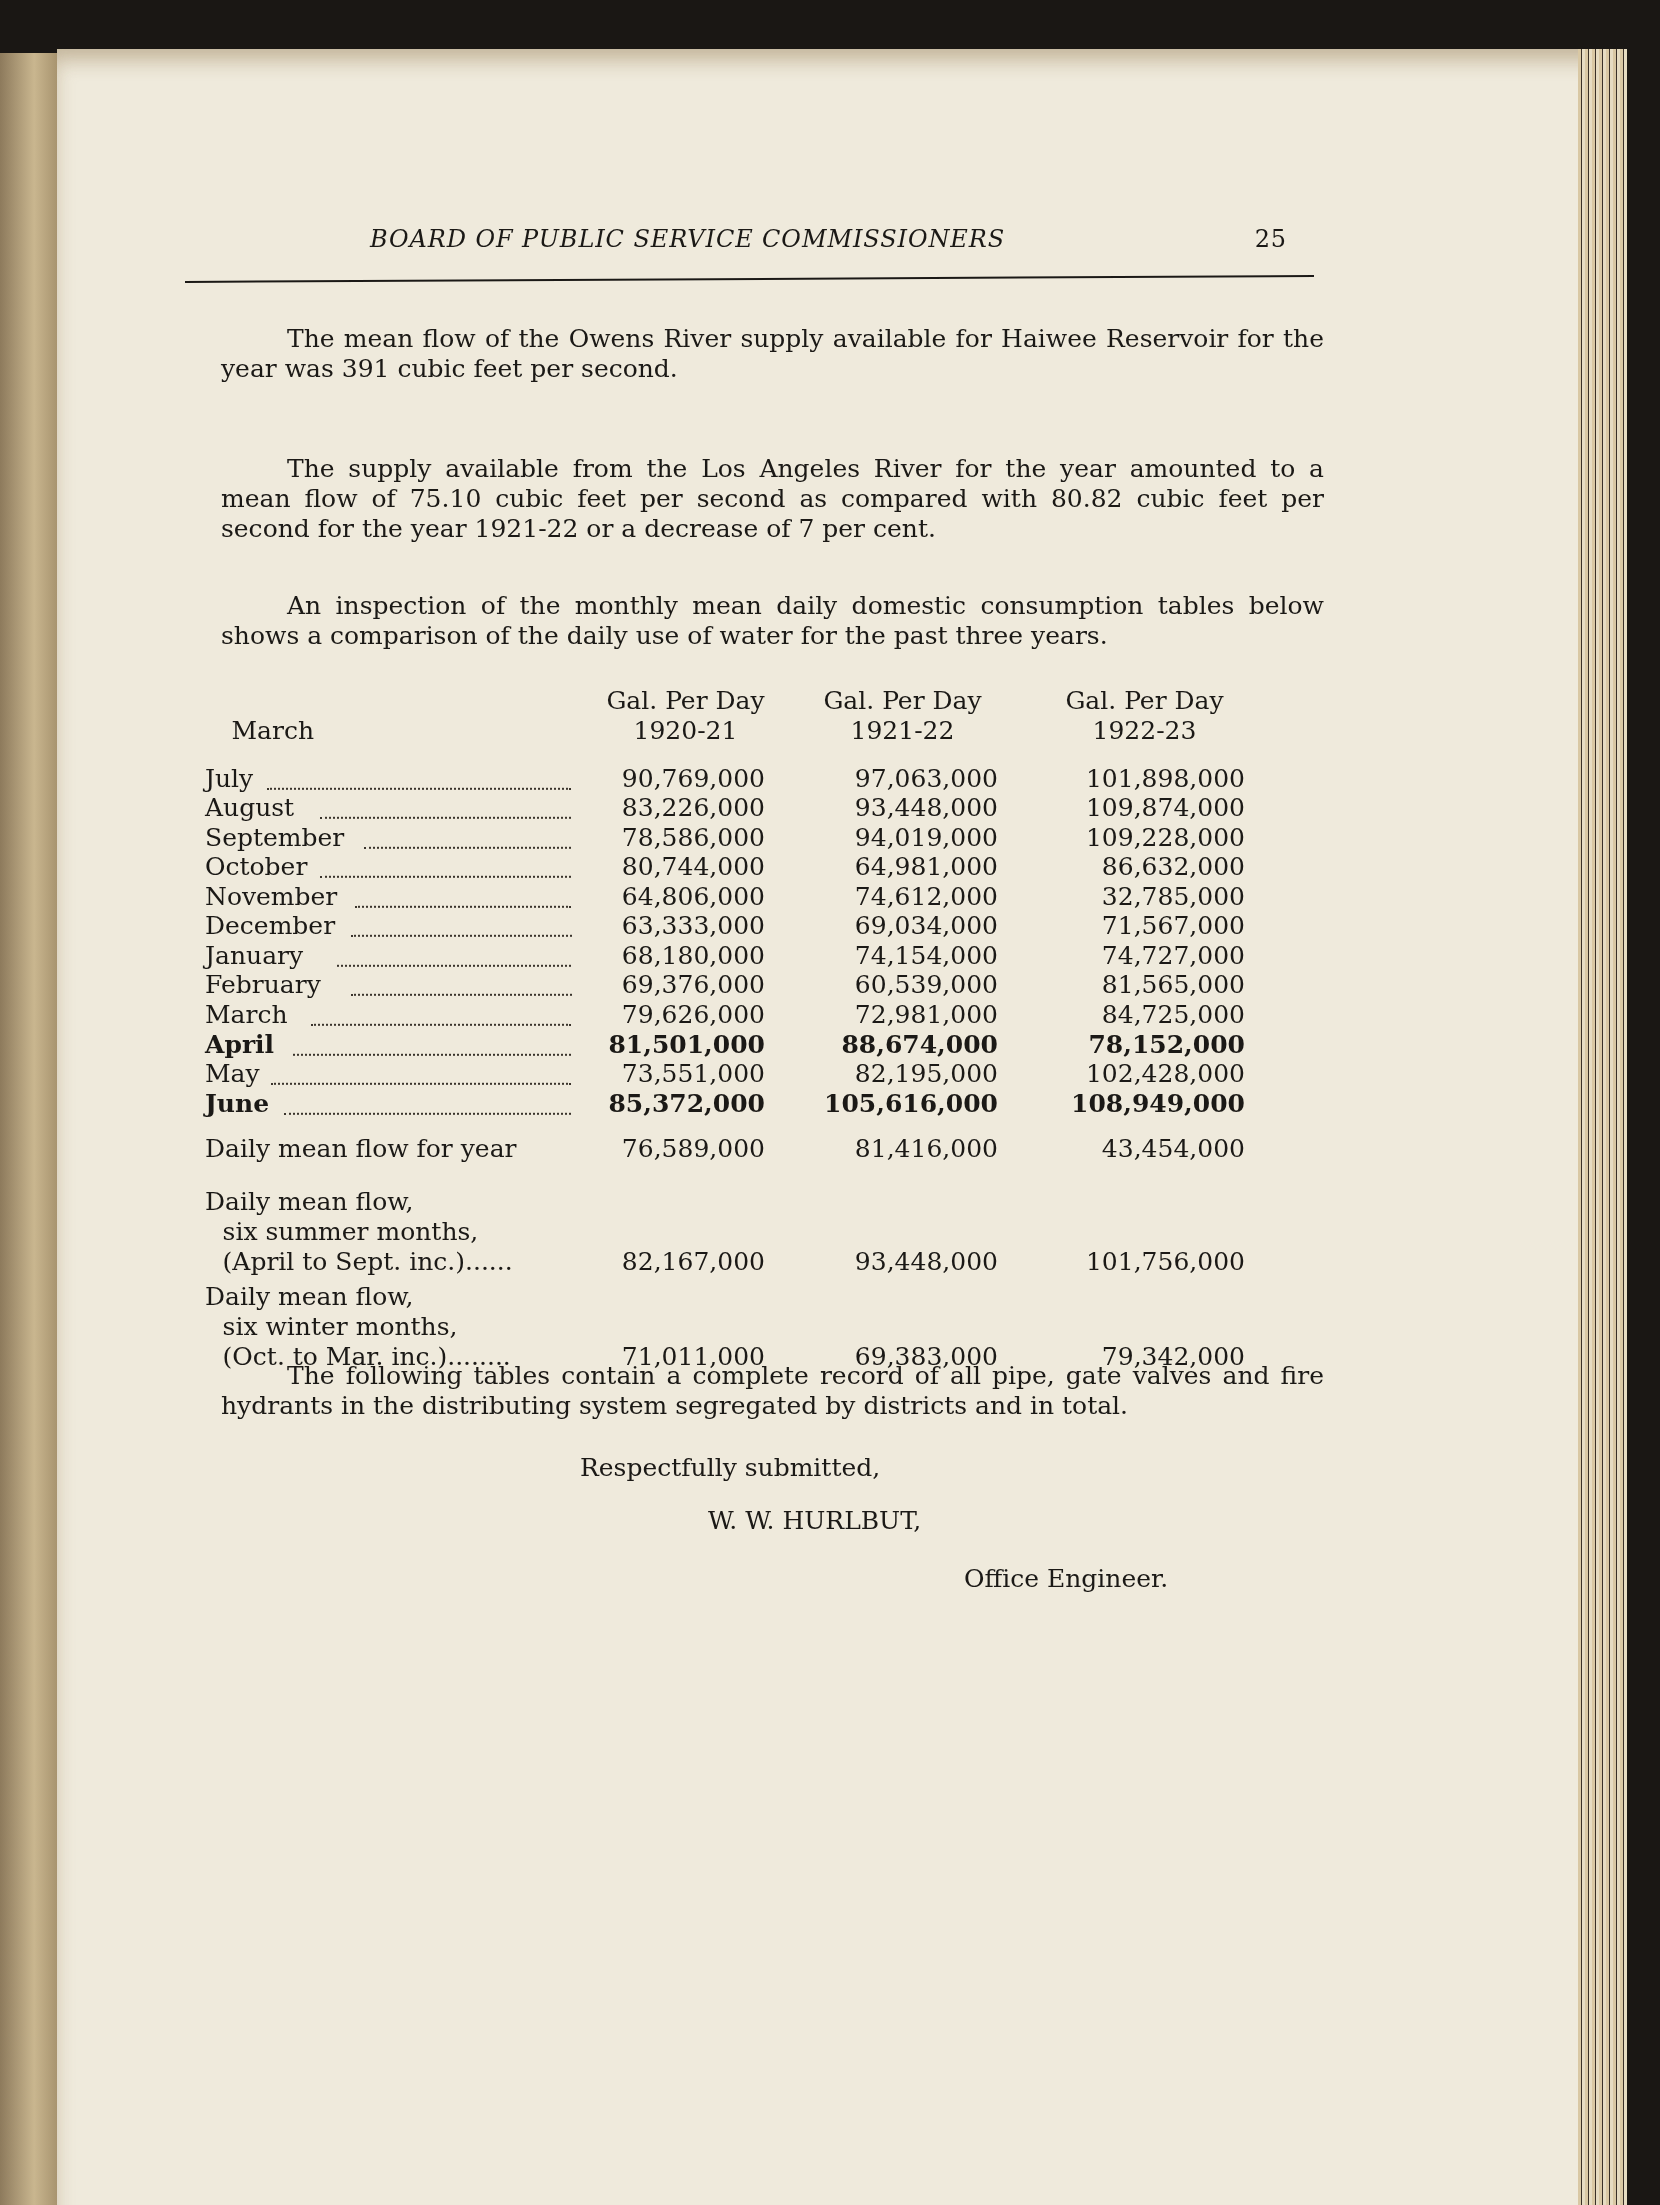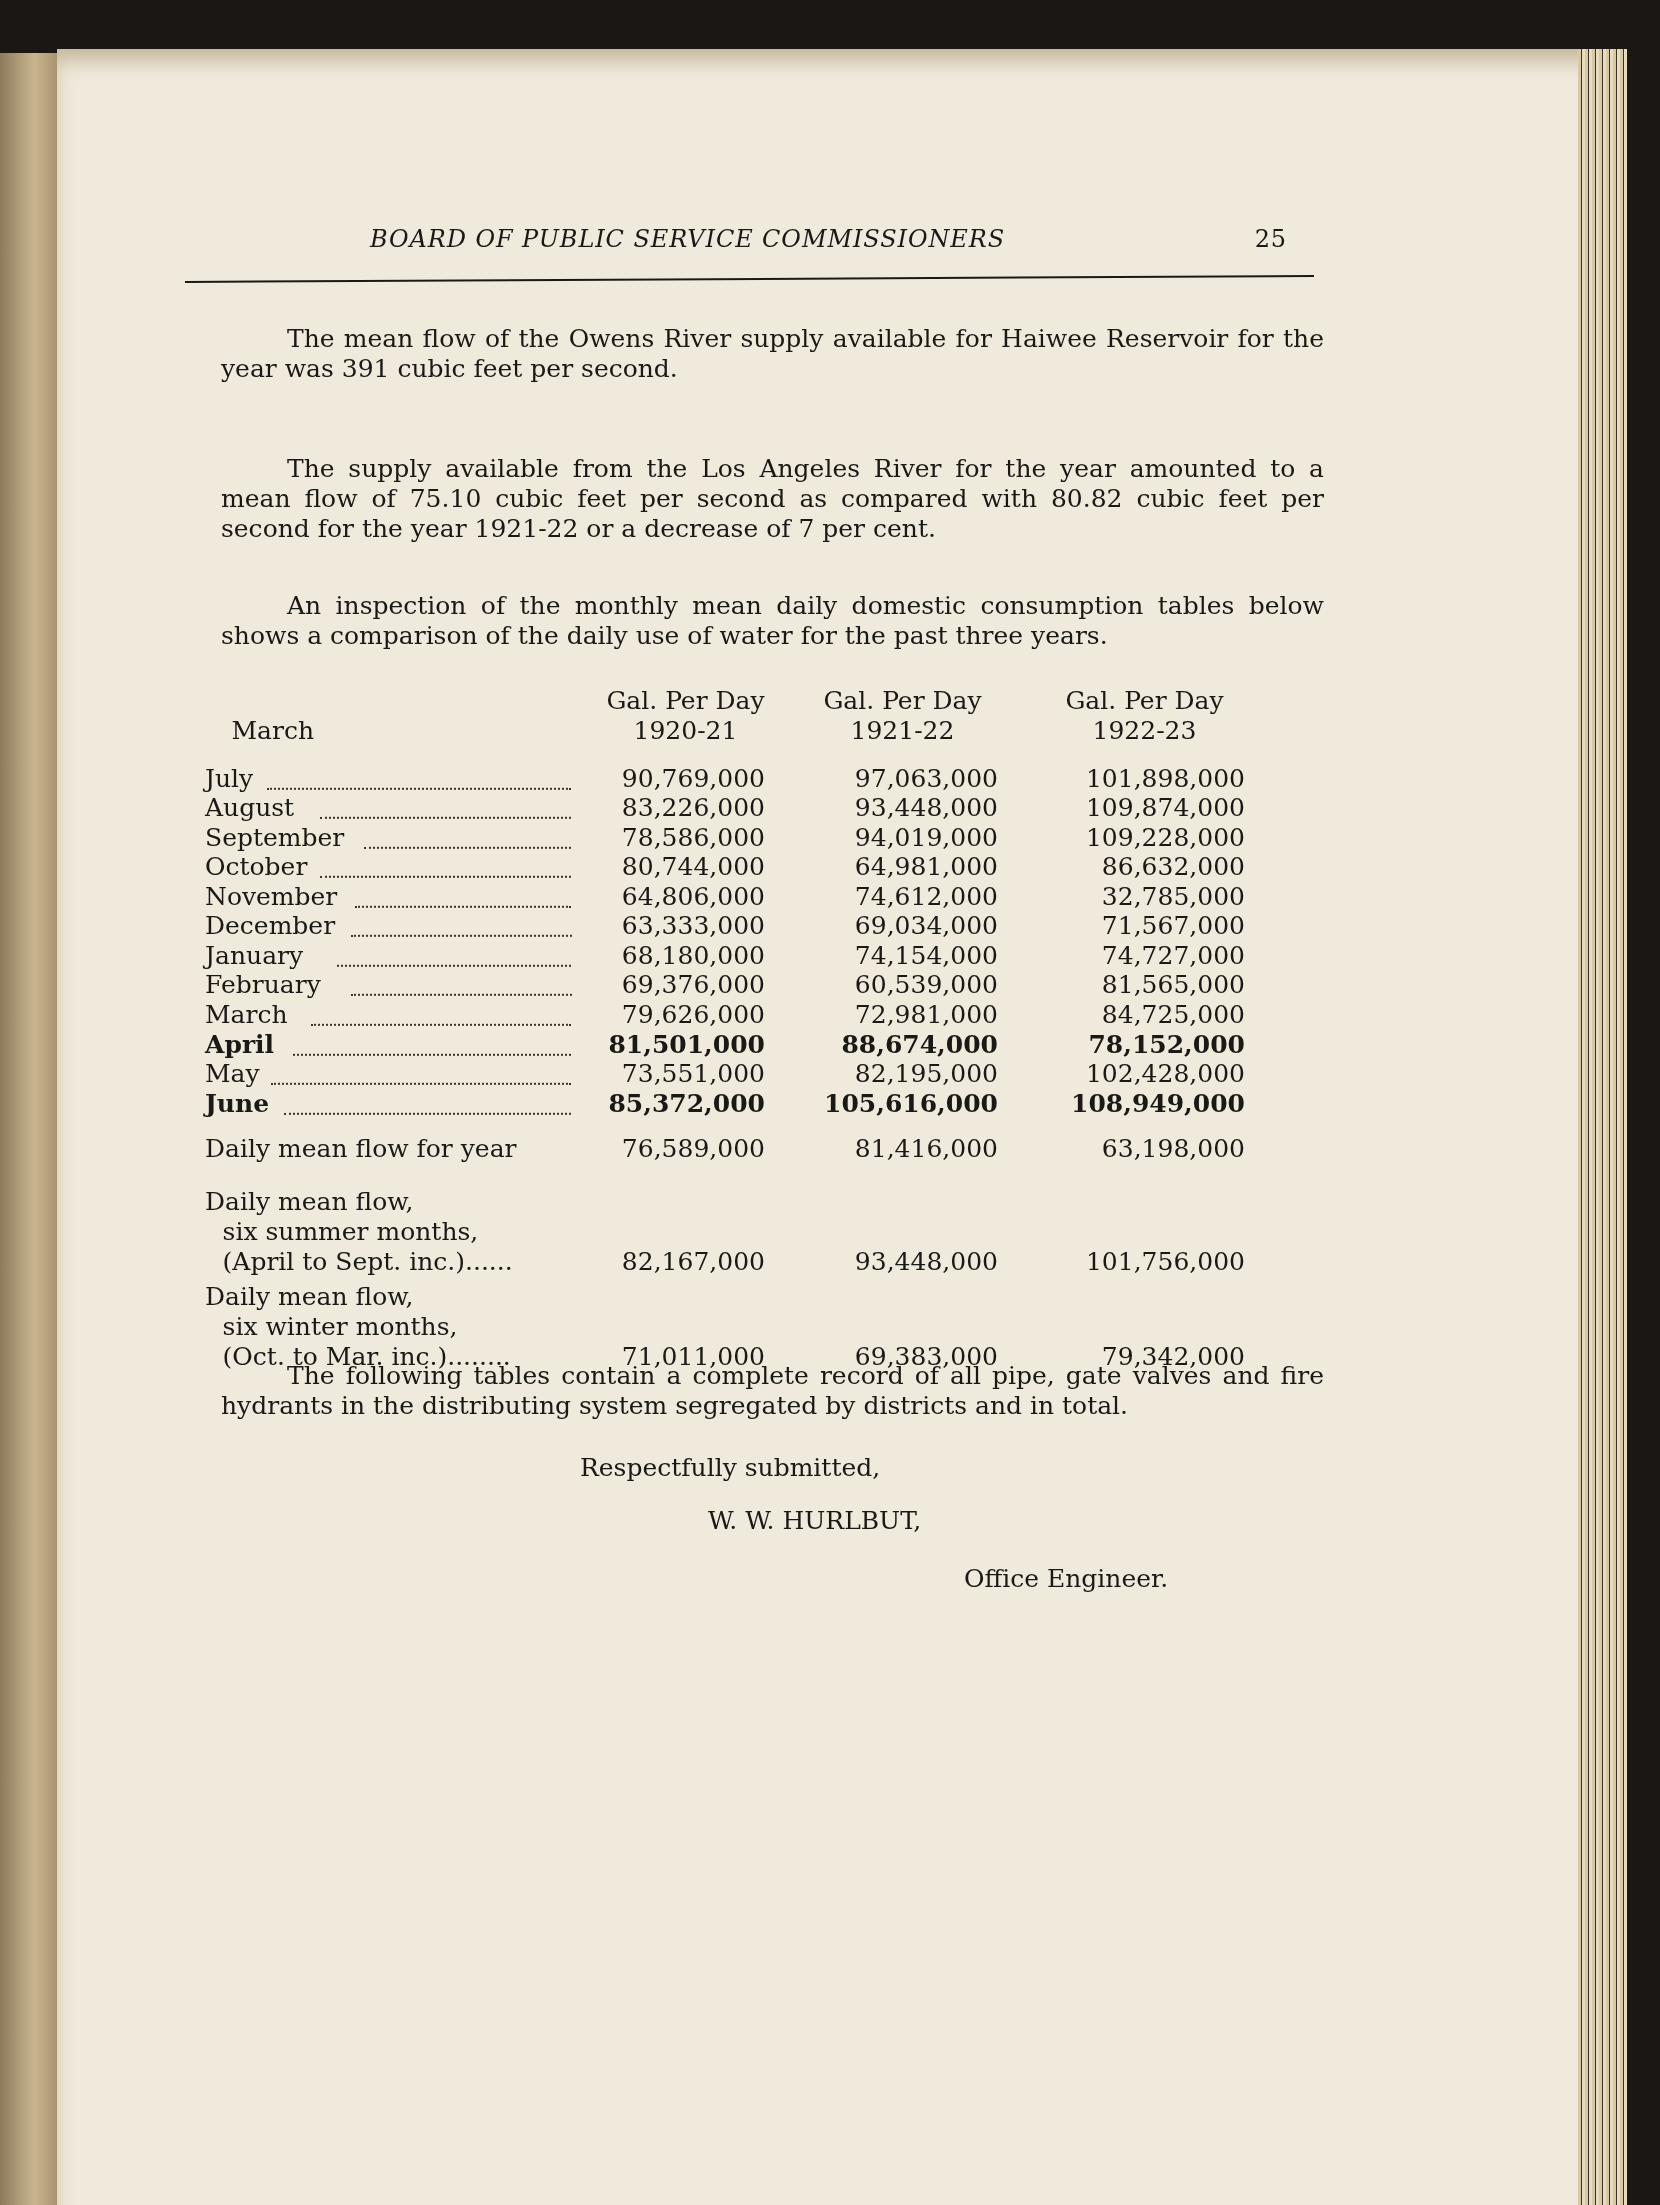"63,198,000" div.v { text: 63,198,000 -> 43,454,000 }
